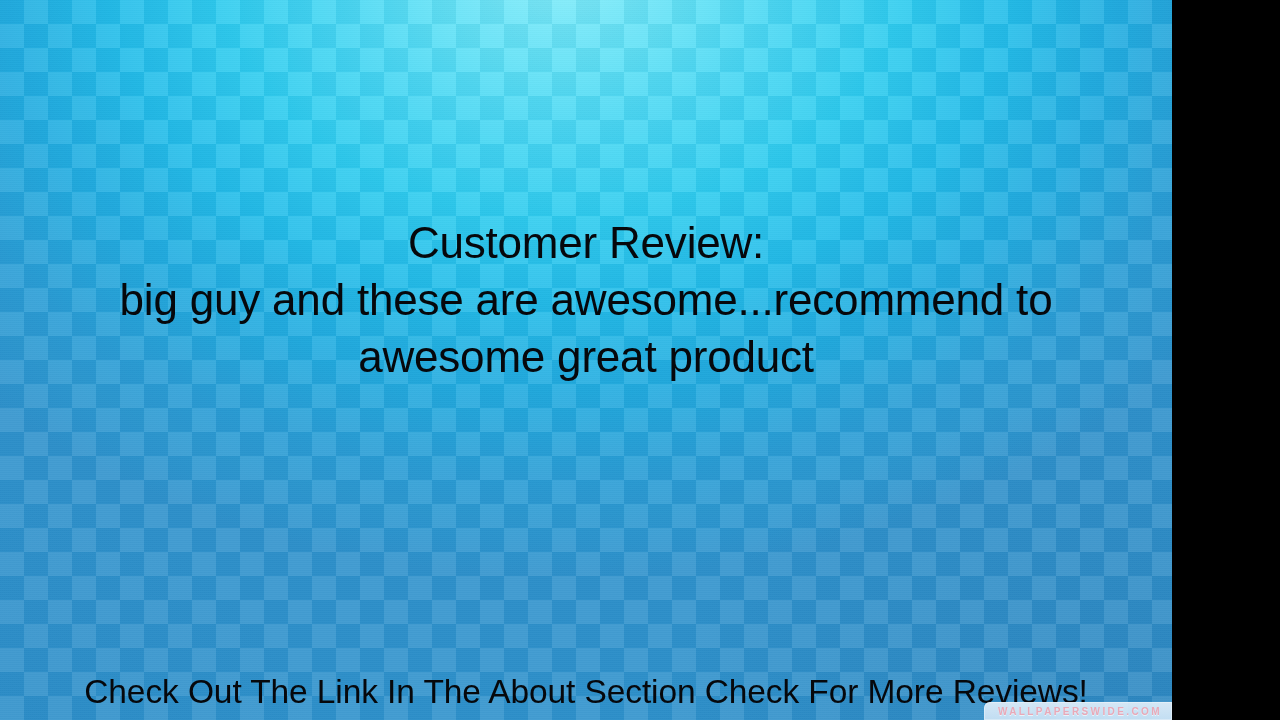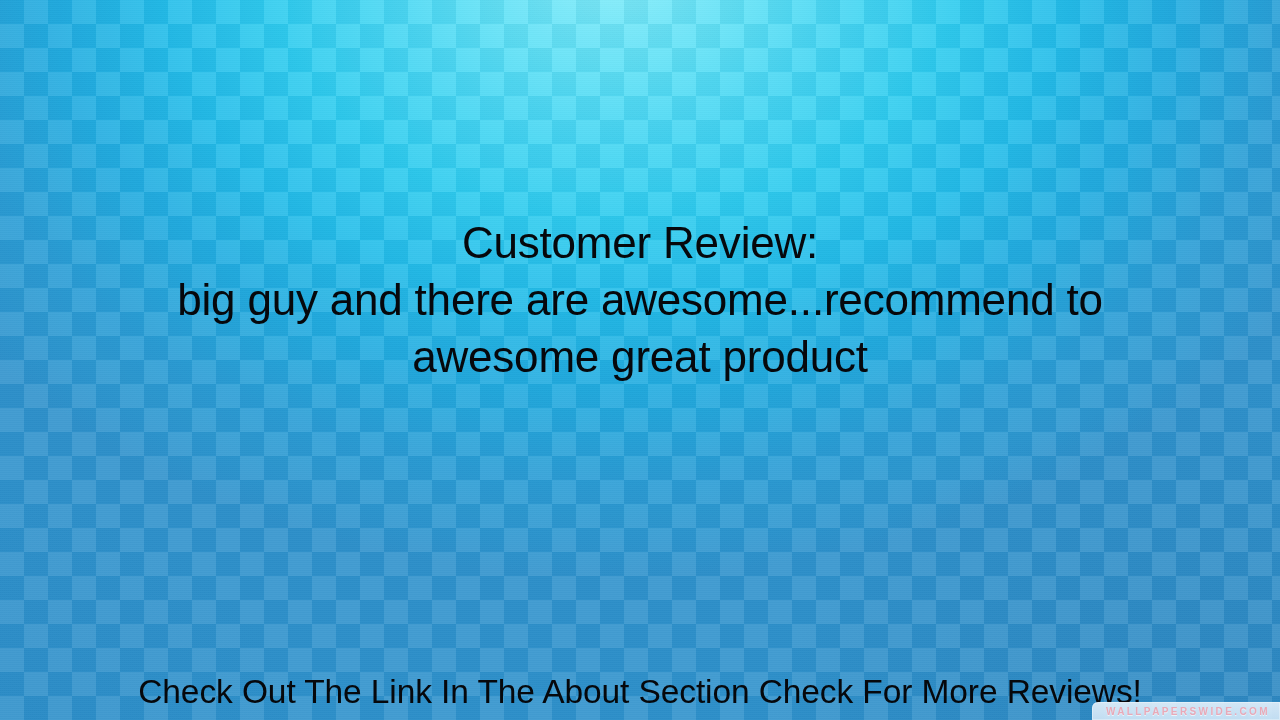"Customer Review:" #stage { width: 1280px -> 1172px }
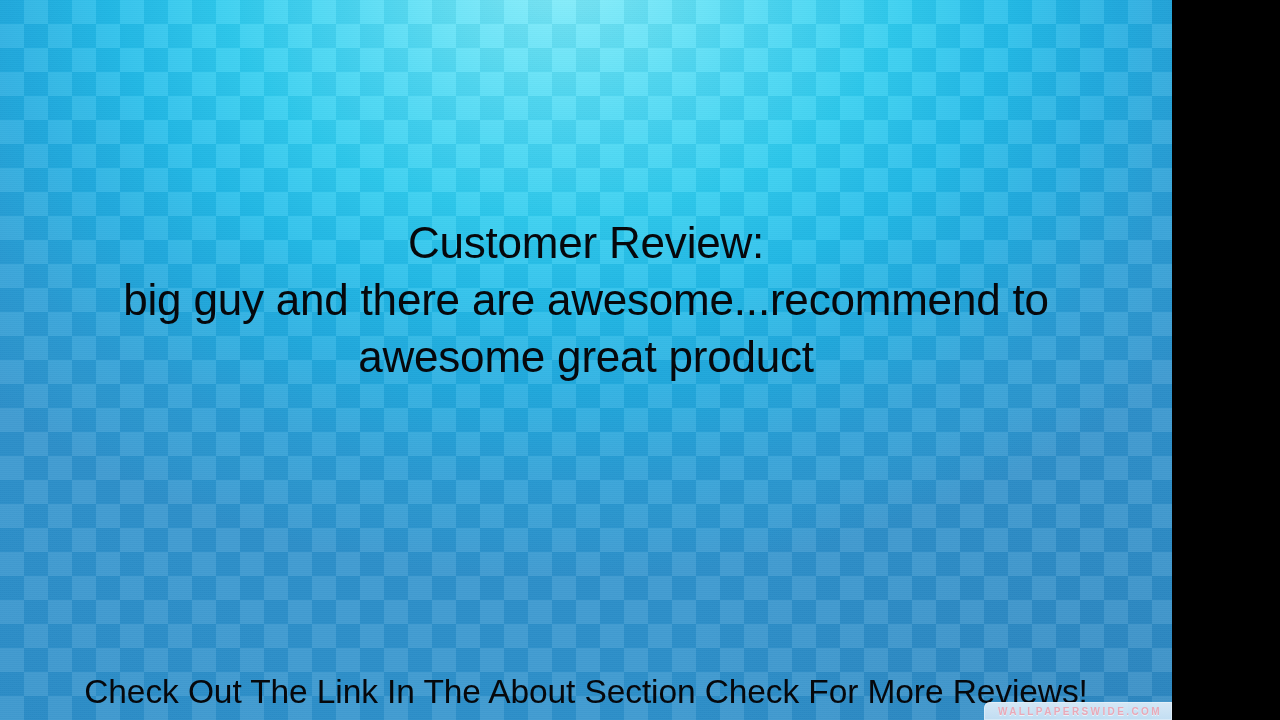"big guy and there are" span.review-line { text: there -> these }
